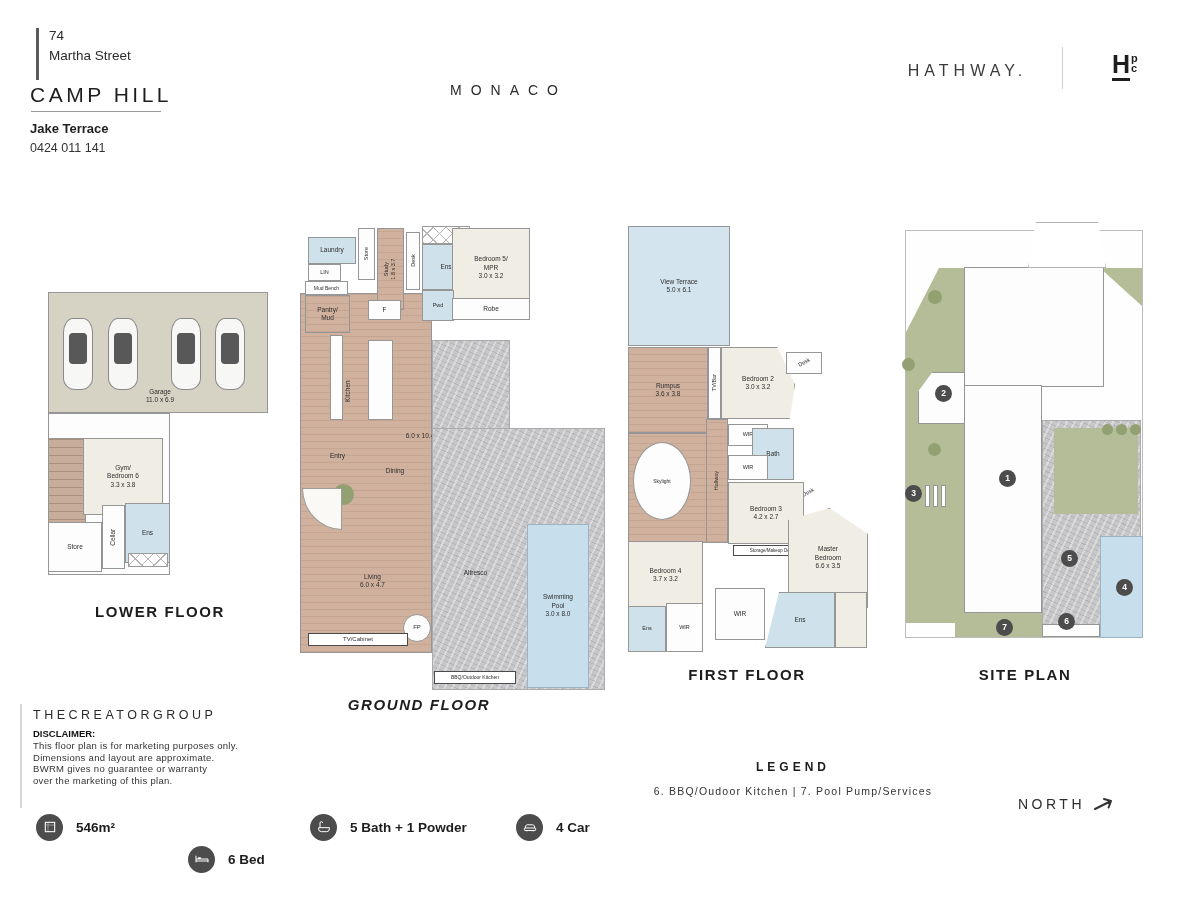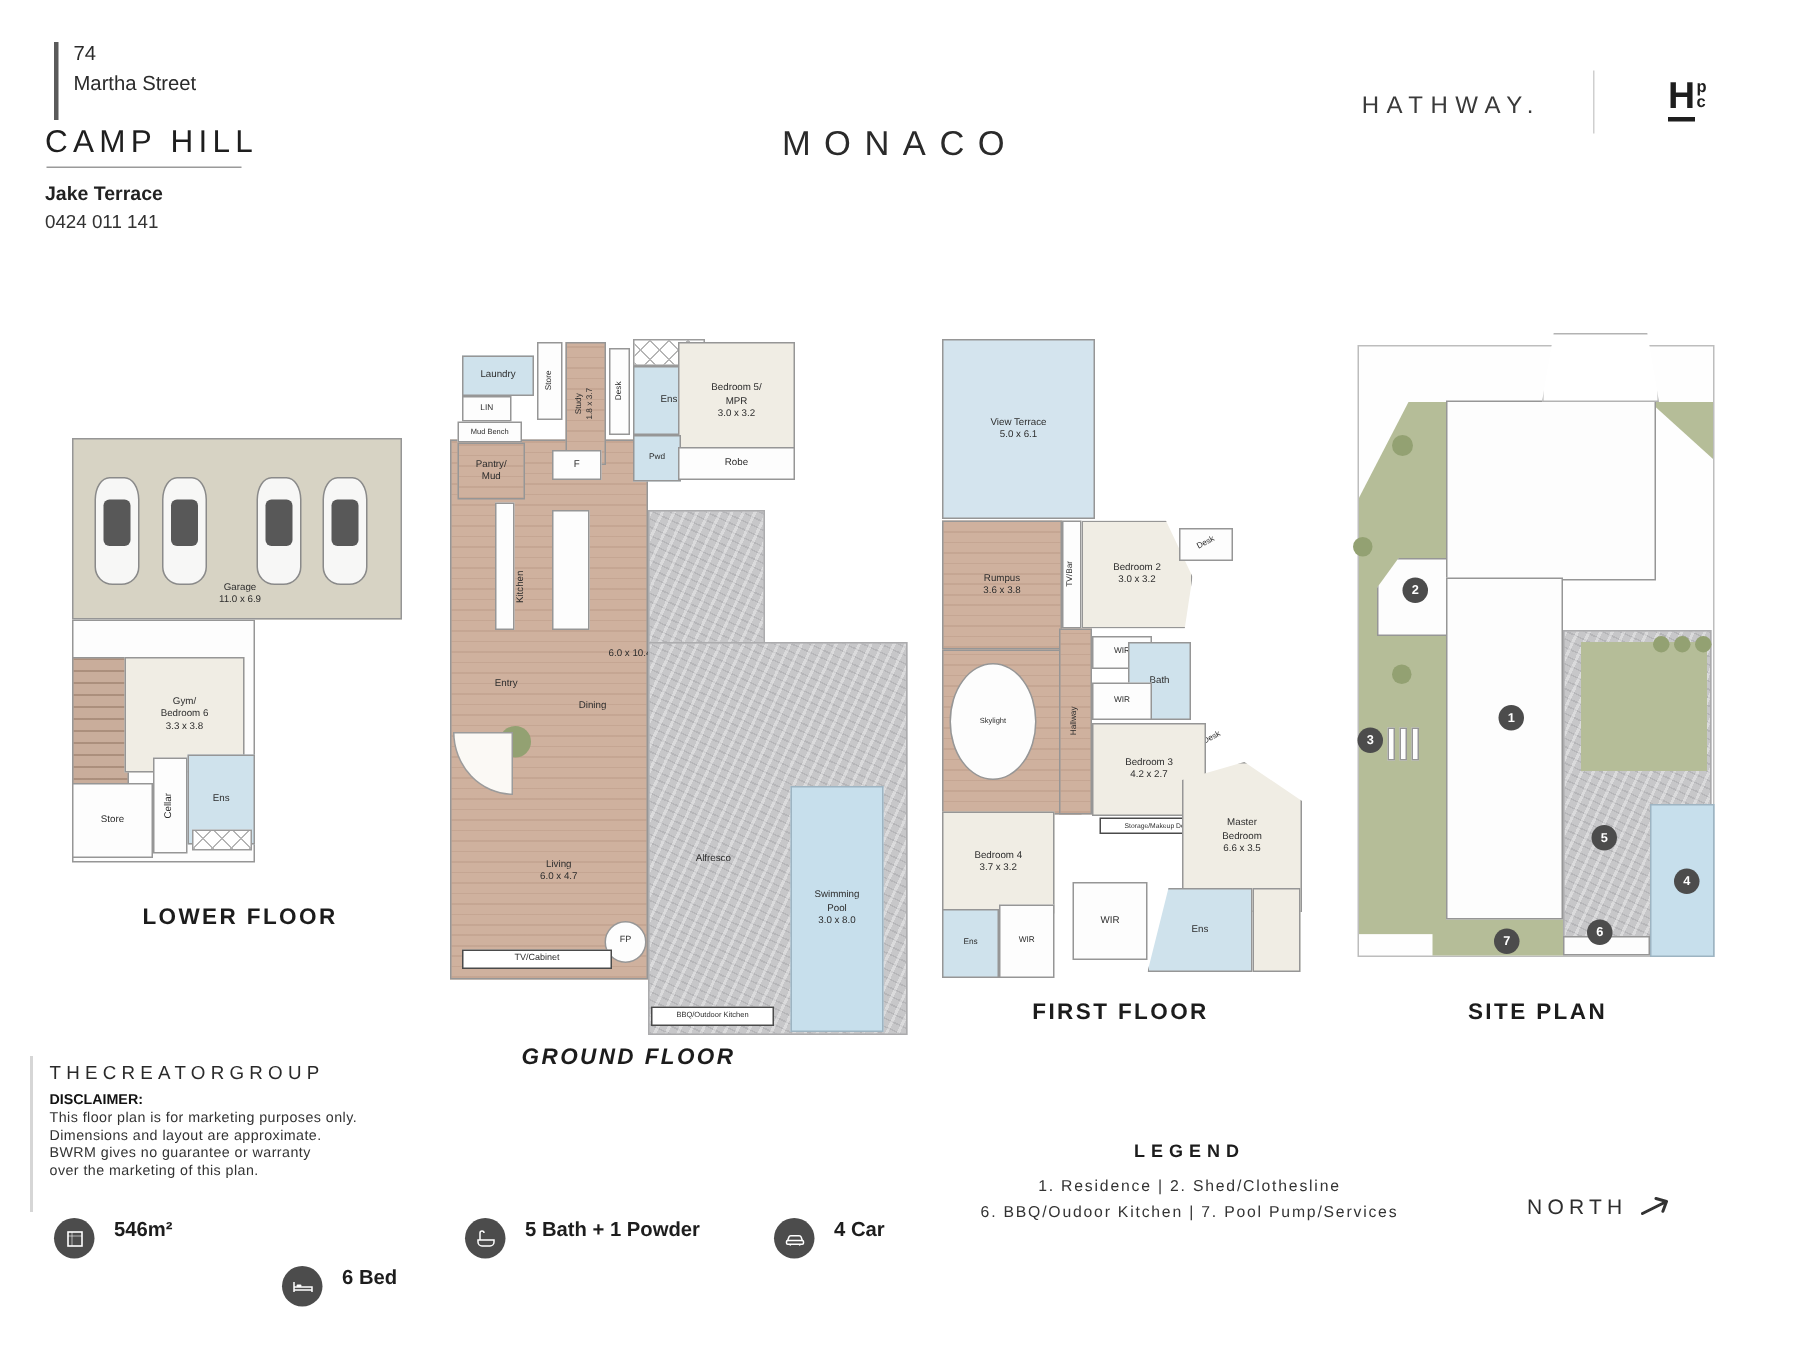"MONACO" .plan-title { font-size: 23px -> 14px; text-align: center -> left }
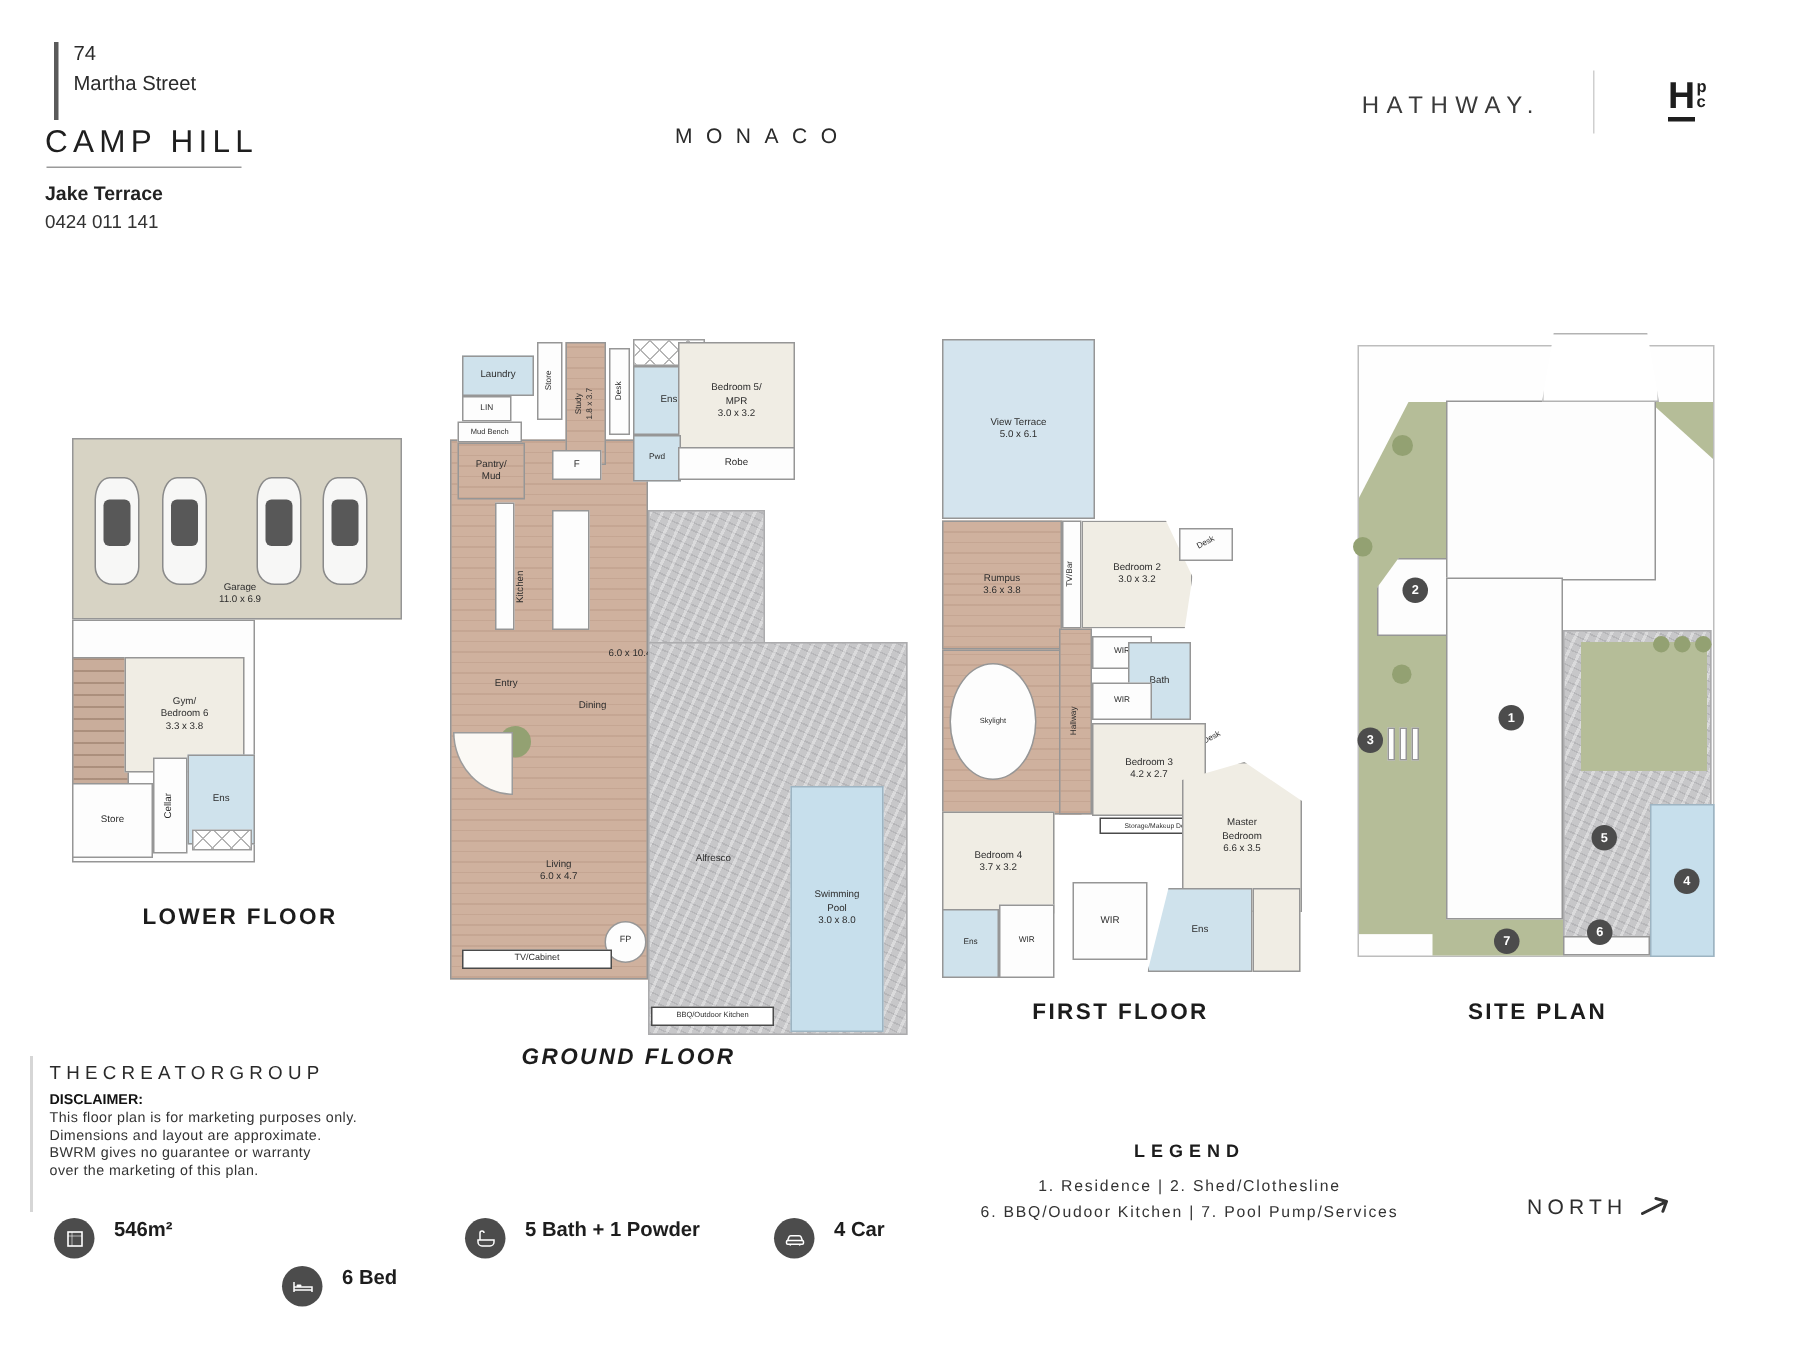"1. Residence | 2. Shed/Clothesline" div.legend-line { html: <div>1. Residence | 2. Shed/Clothesline</div> -> none }
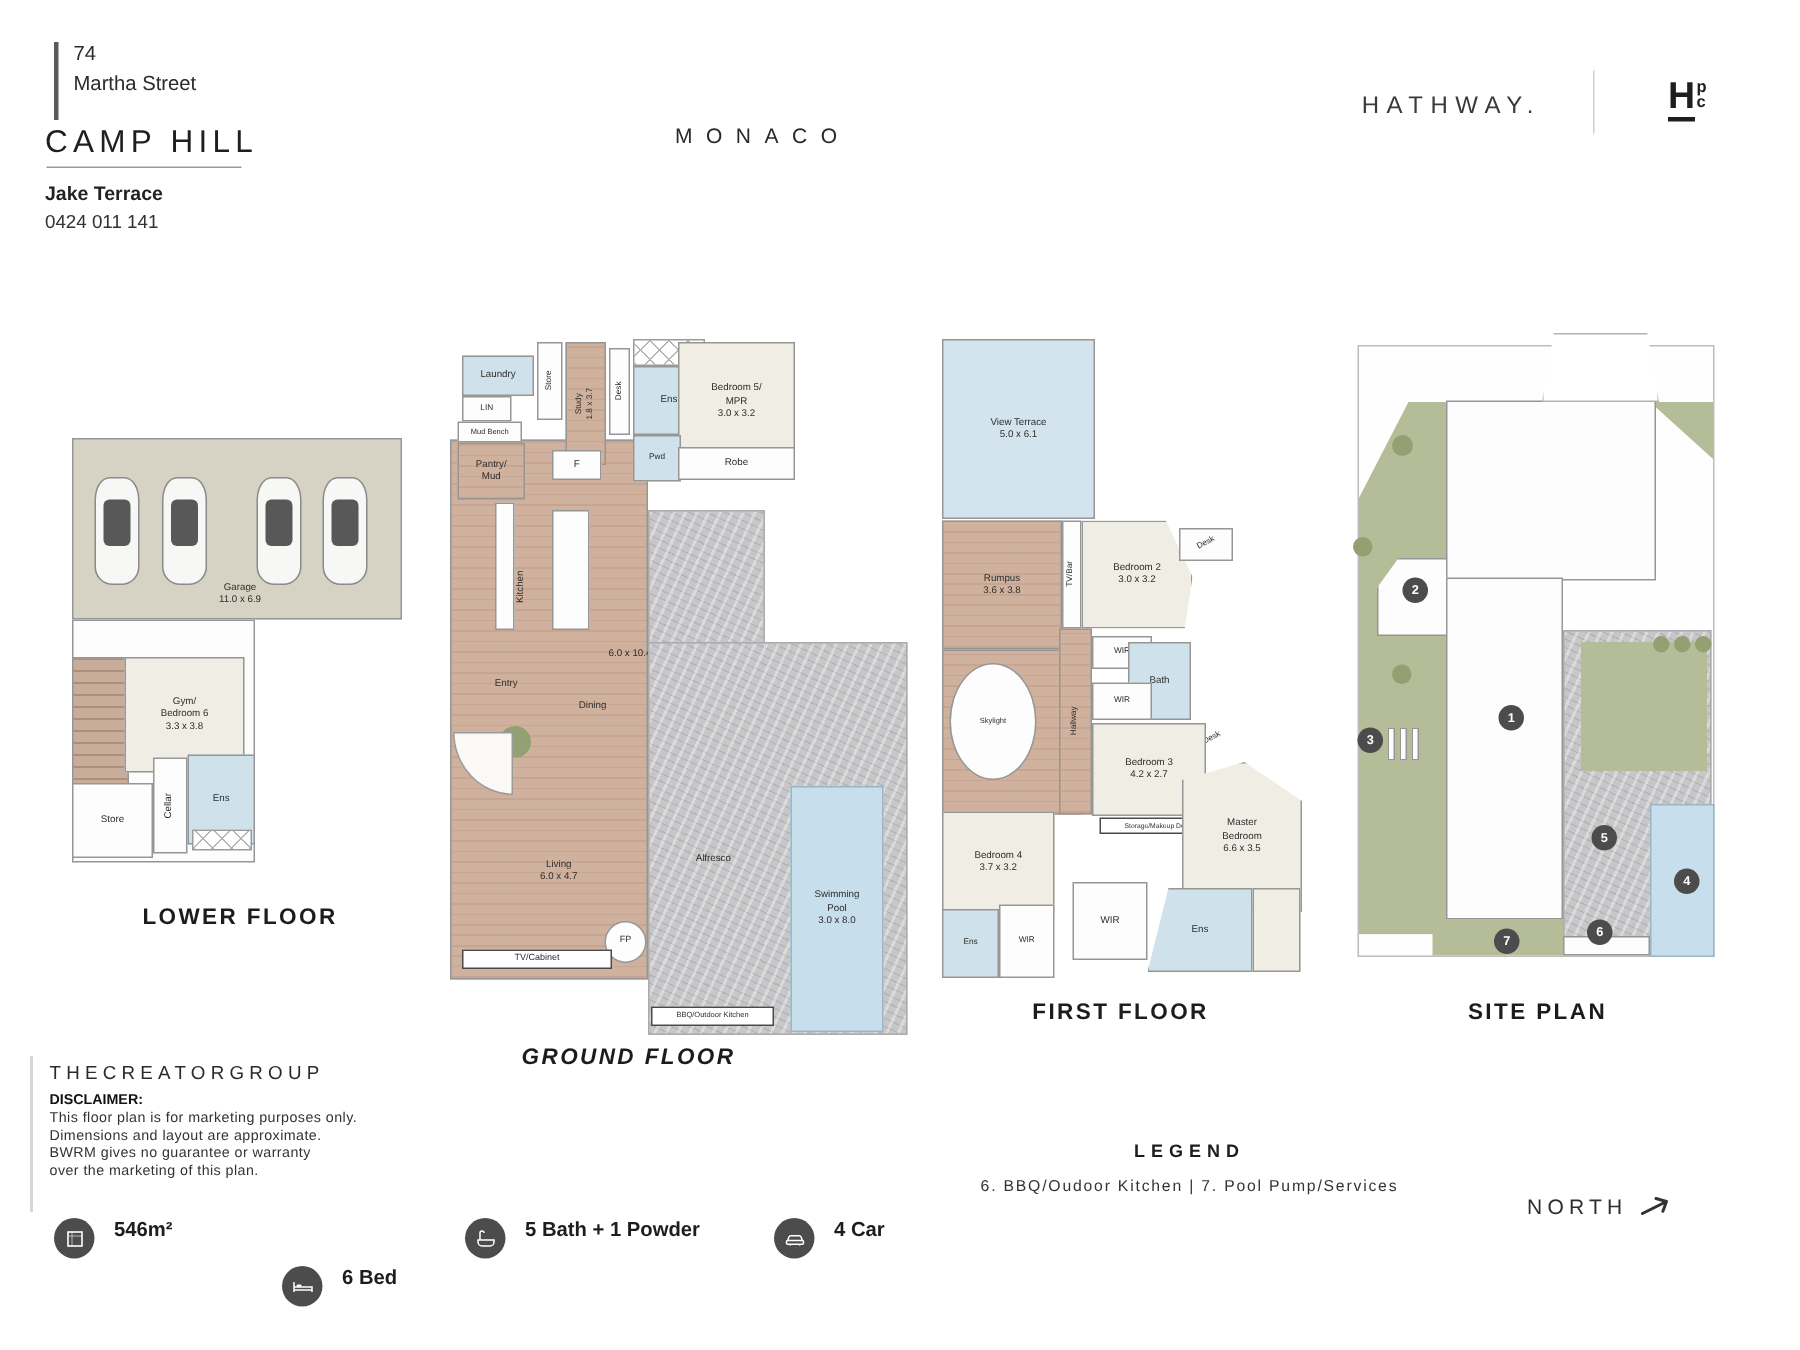"546m²" .stat { align-items: flex-start -> center }
